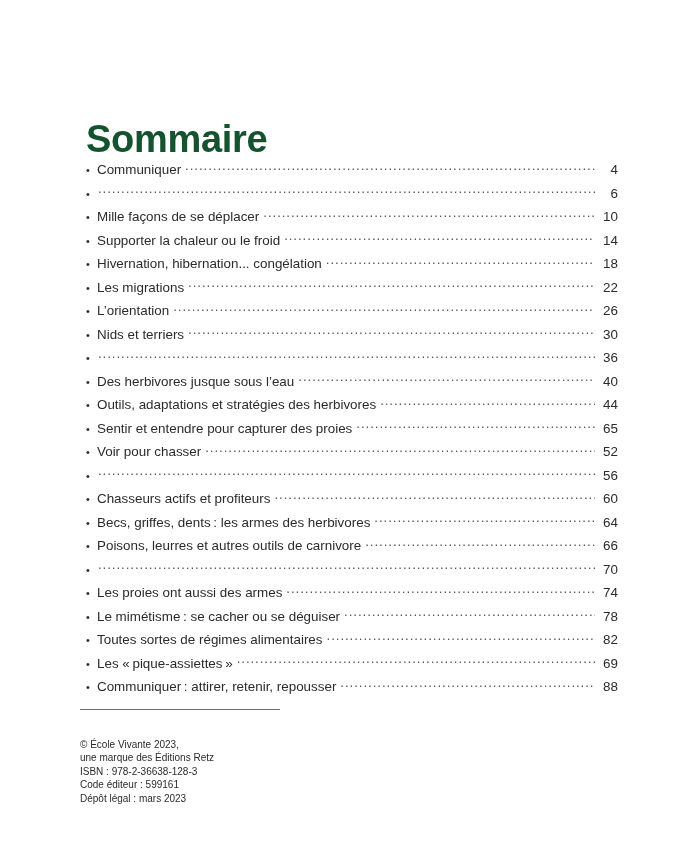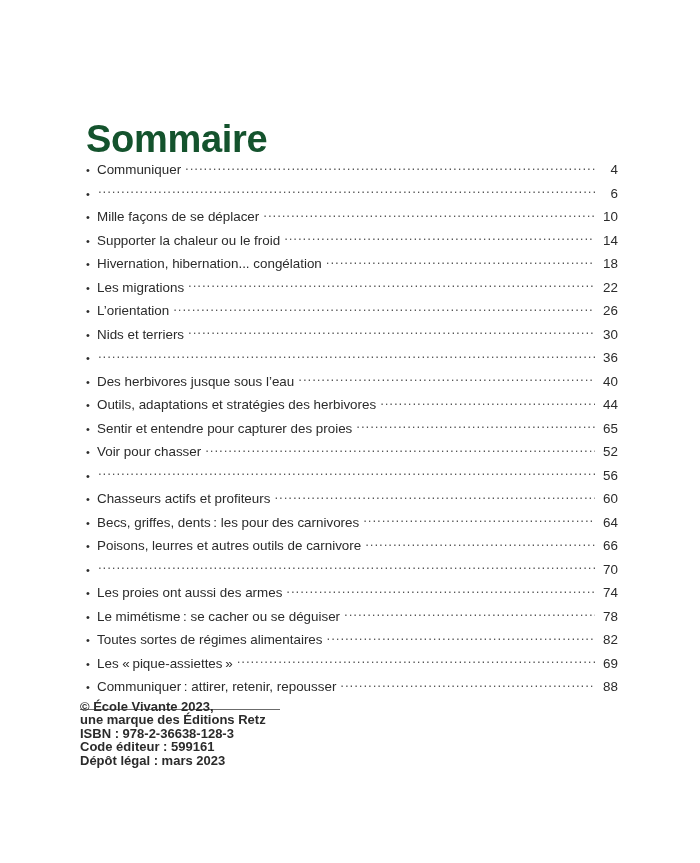"Becs, griffes, dents : les" span.toc-label { text: pour des carnivores -> armes des herbivores }
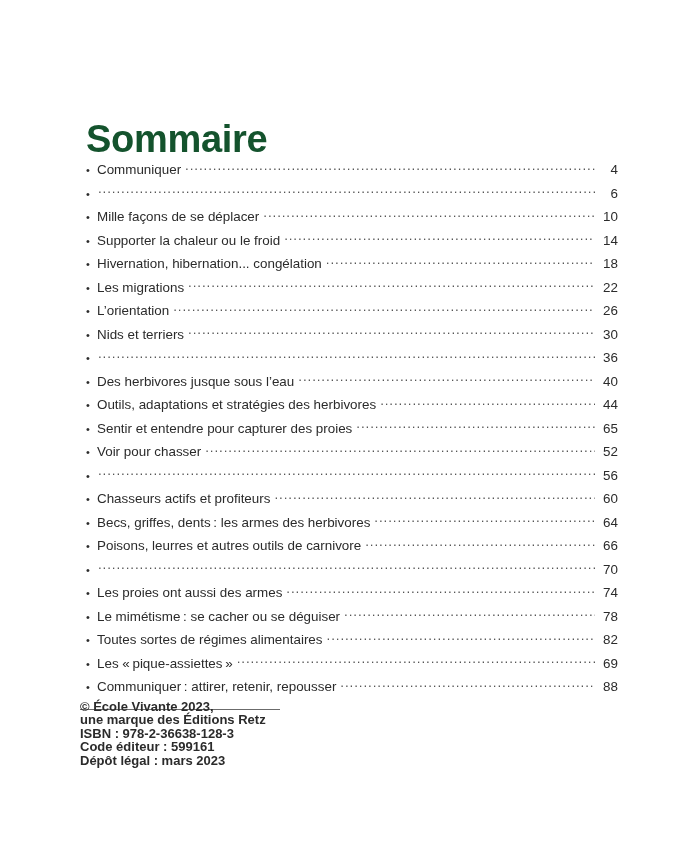"© École Vivante 2023," .imprint { font-size: 13px -> 10px; font-weight: bold -> none; top: 700px -> 738px }
